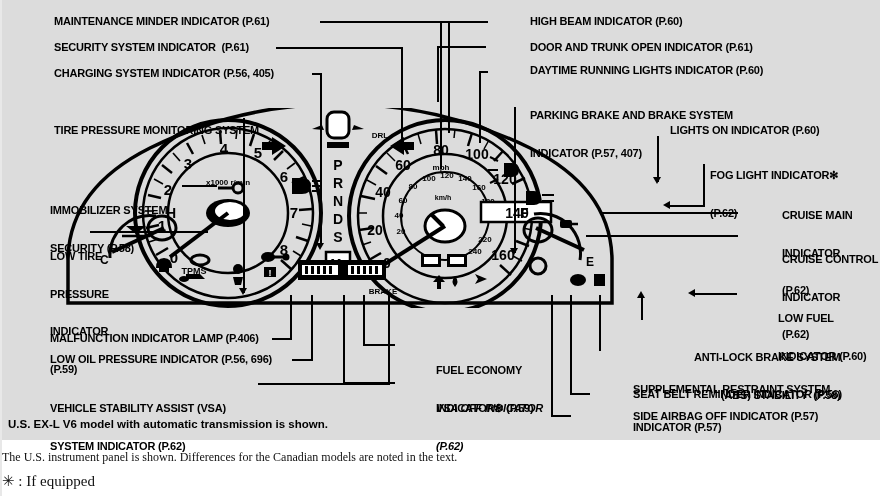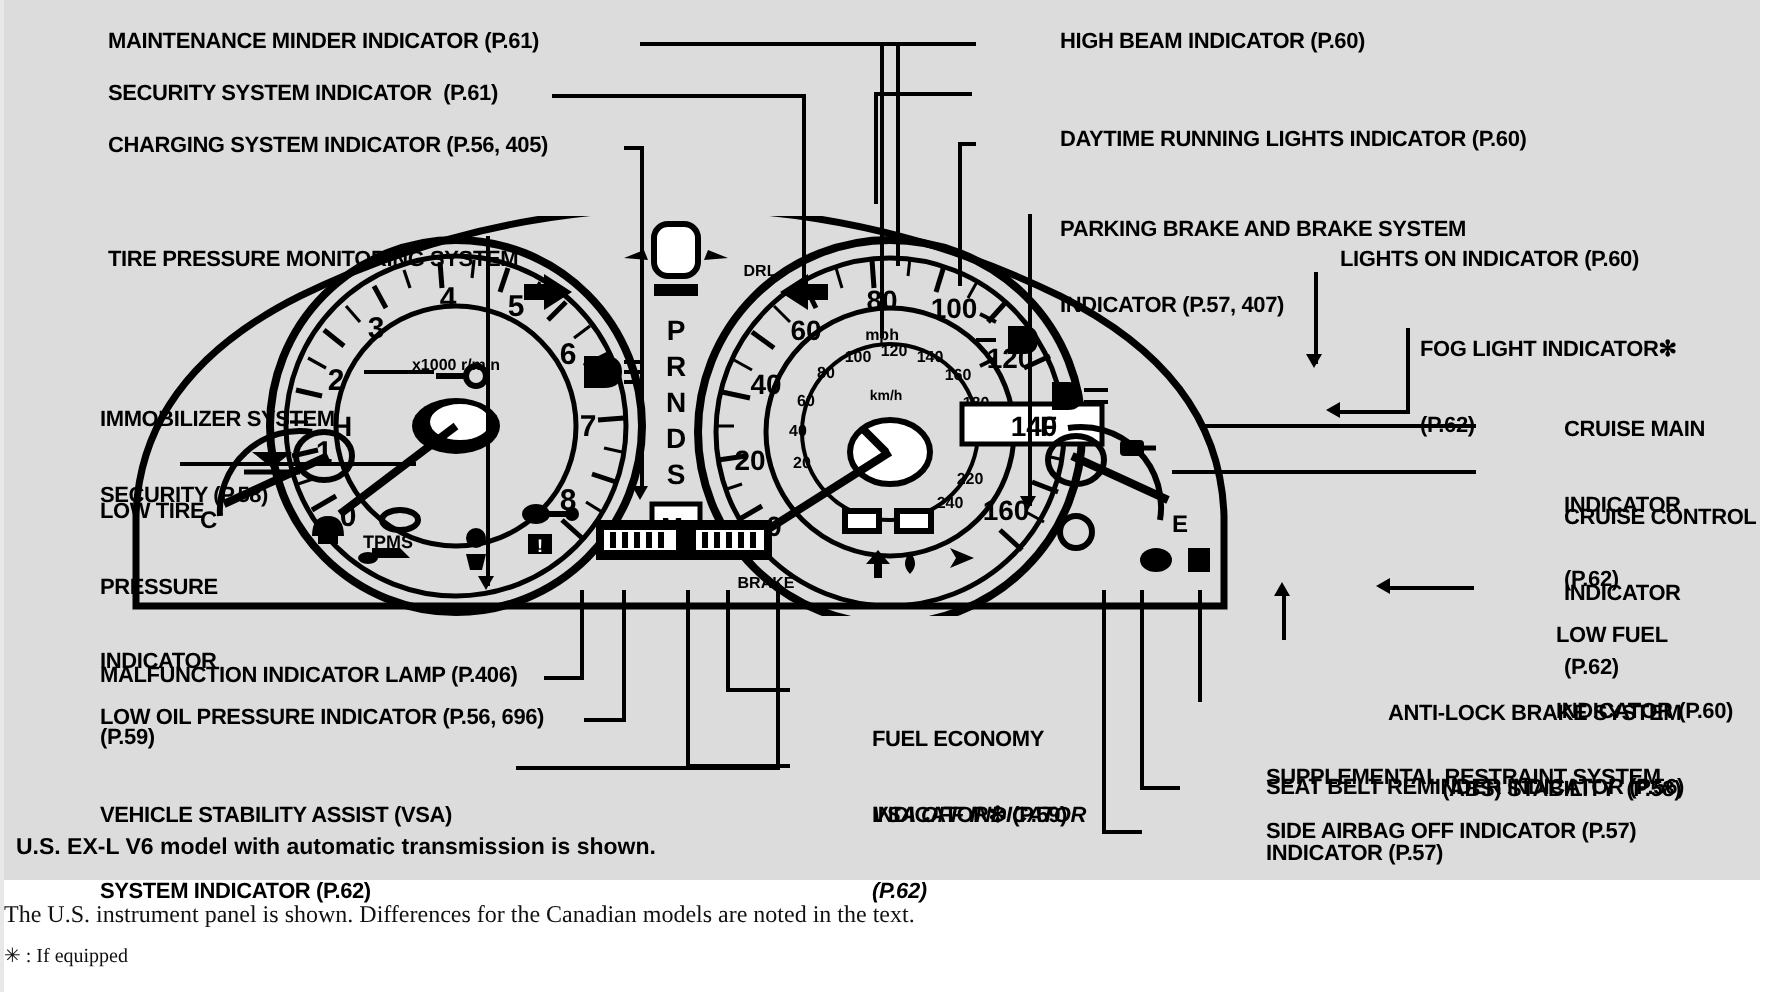"DOOR AND TRUNK OPEN INDICATOR" div.lbl { html: none -> <div>DOOR AND TRUNK OPEN INDICATOR (P.61)</div> }
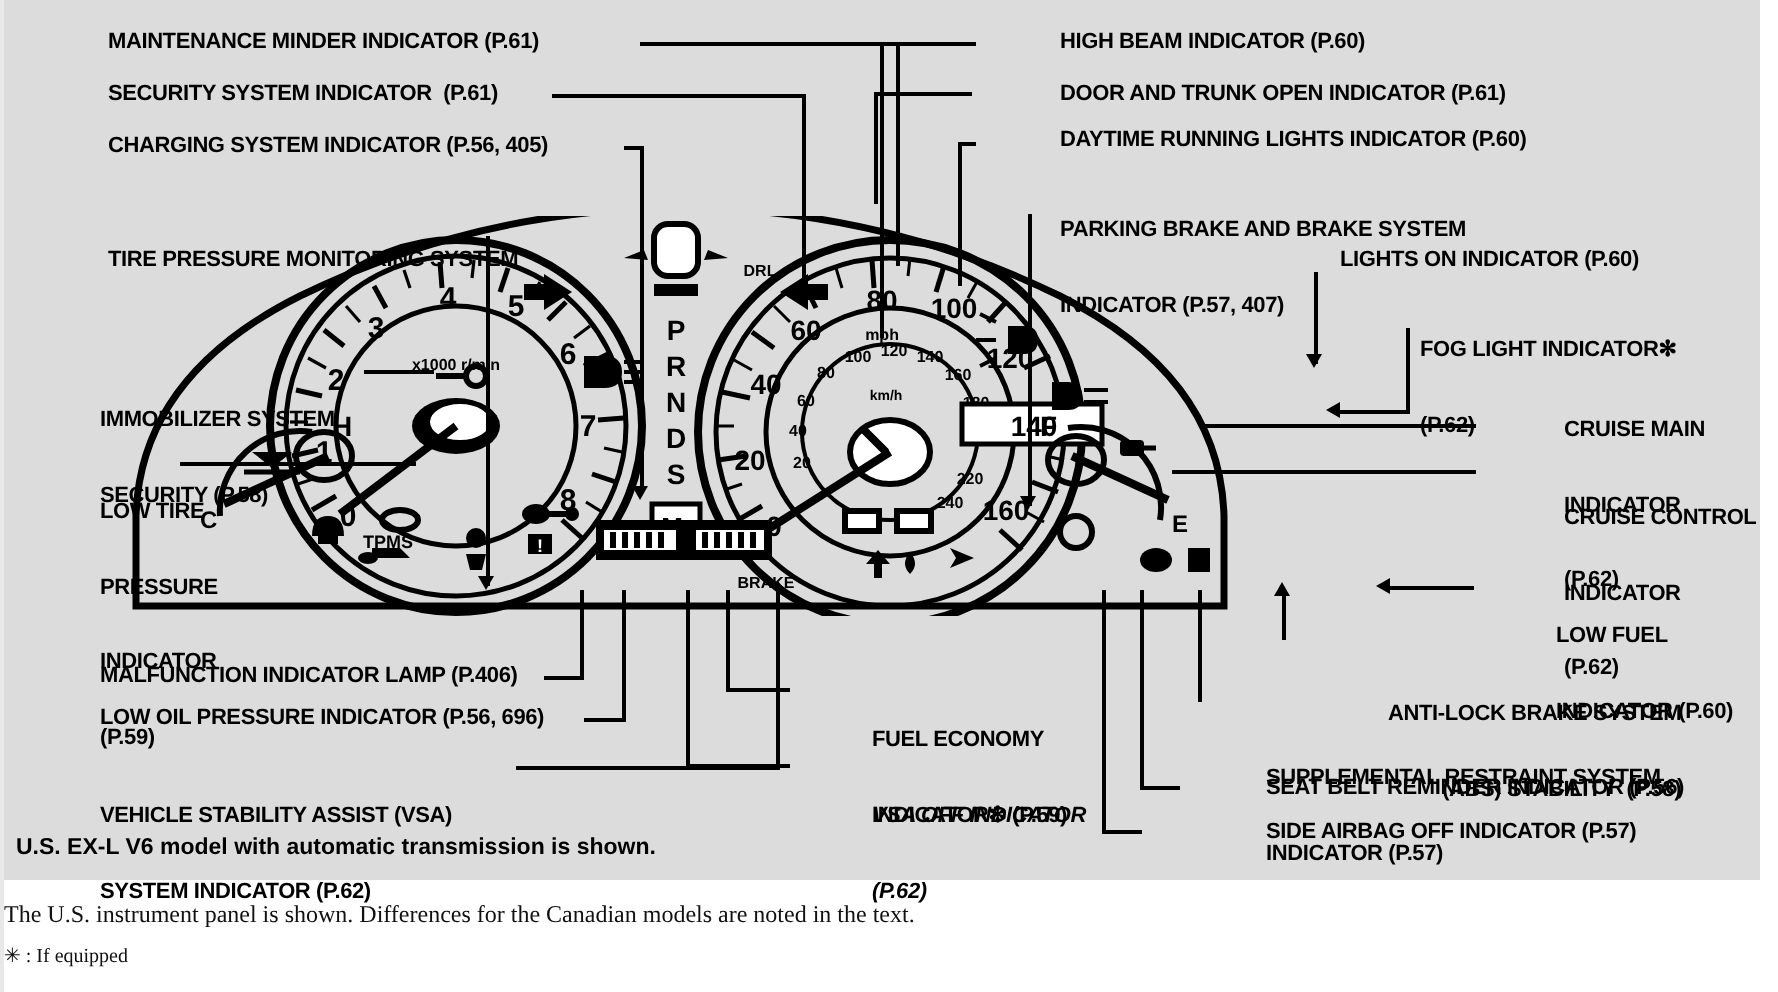"✳ : If equipped" .note2 { font-size: 10px -> 15px }
